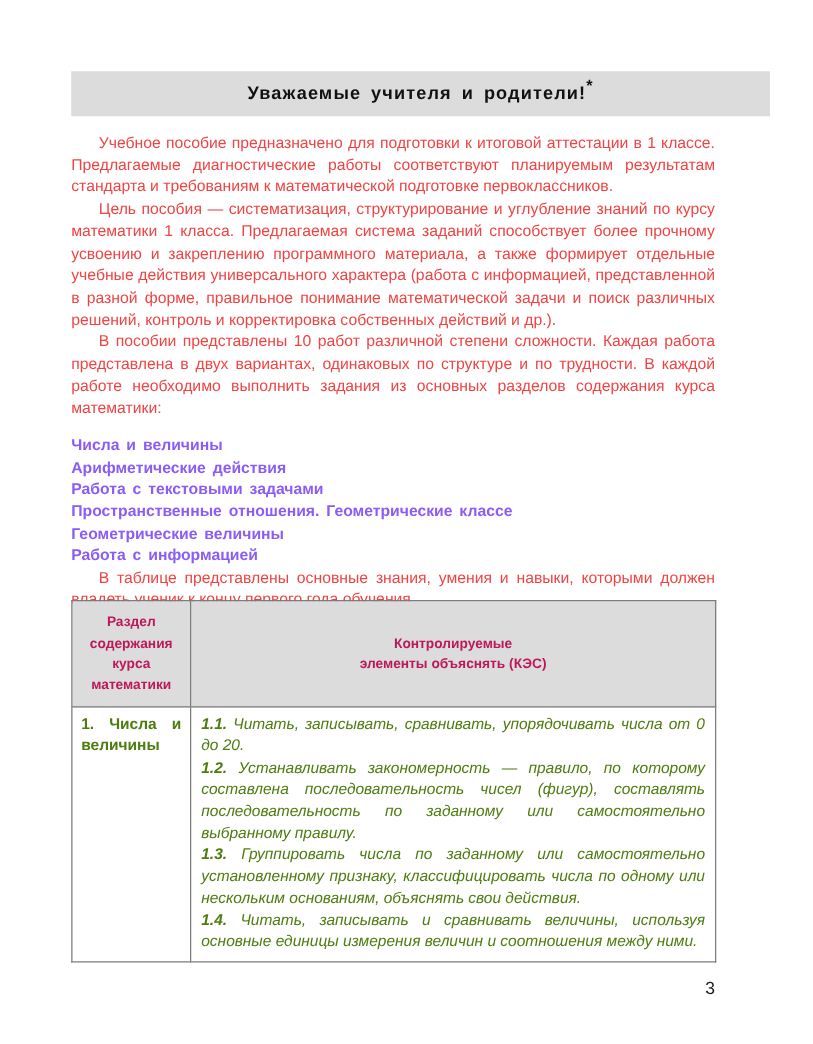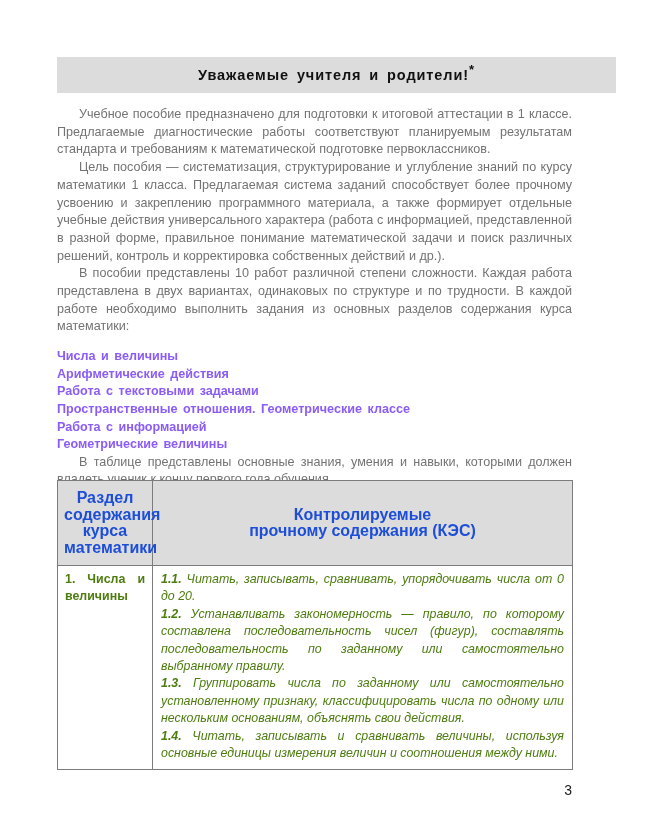"Учебное пособие предназначено для" p.para { color: #737373 -> #ef4444 }
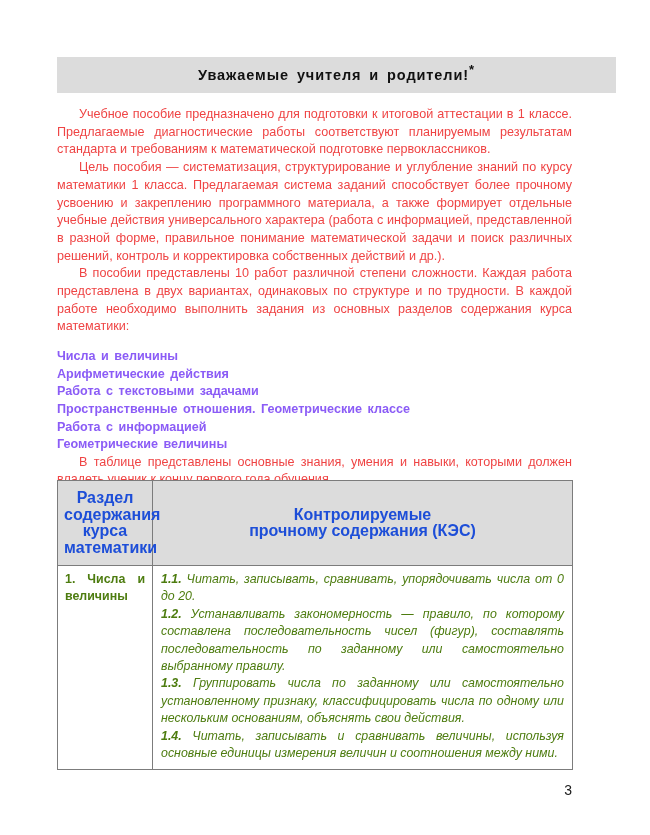"Работа с информацией" li { order: before "Геометрические величины" -> after "Геометрические величины" }
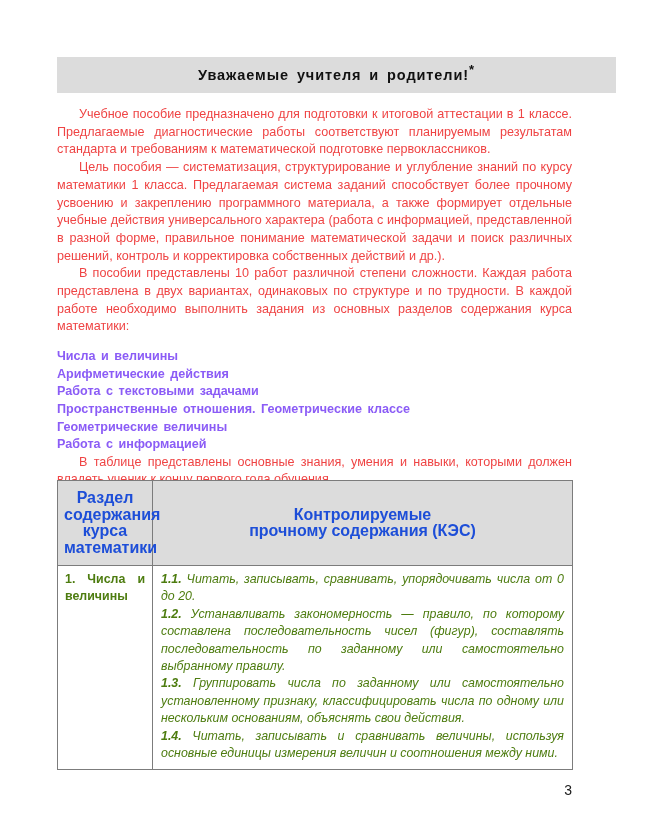"Раздел" .kes-table thead th { color: #1d4ed8 -> #be185d; font-size: 16px -> 11px }
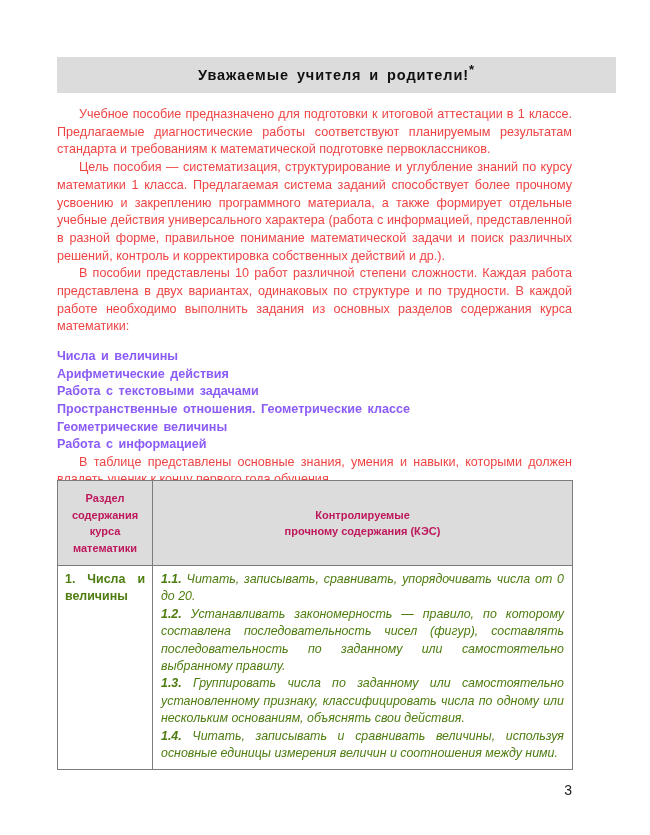"прочному содержания (КЭС)" span { text: прочному  содержания -> элементы  объяснять }
